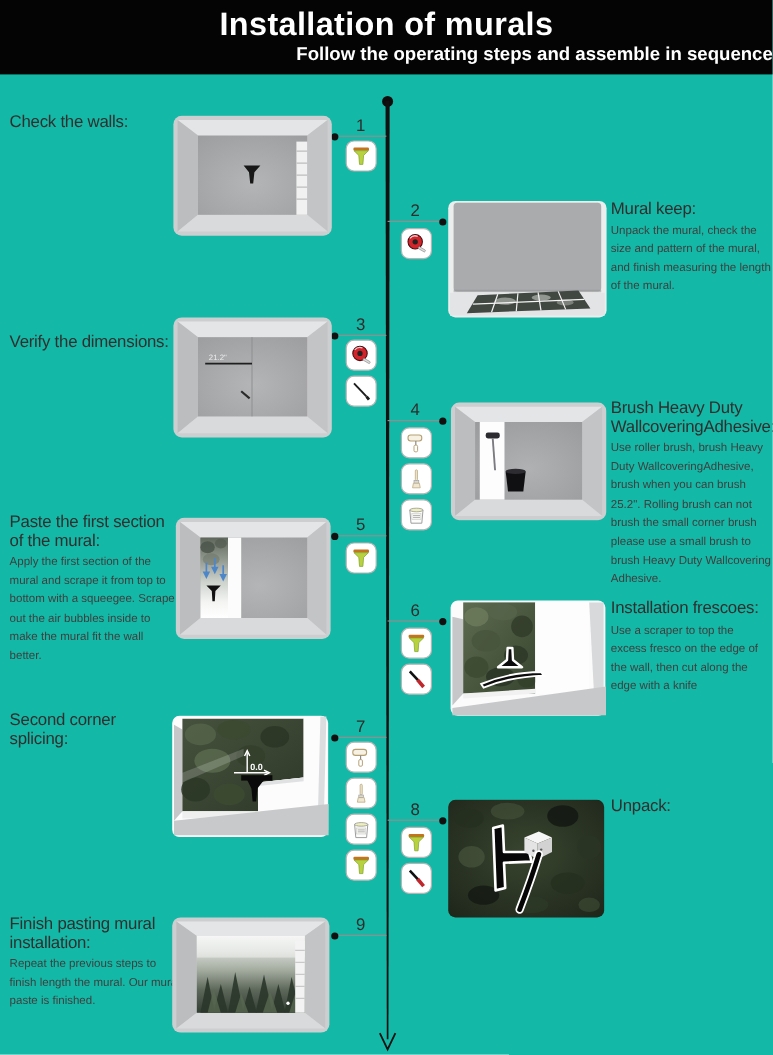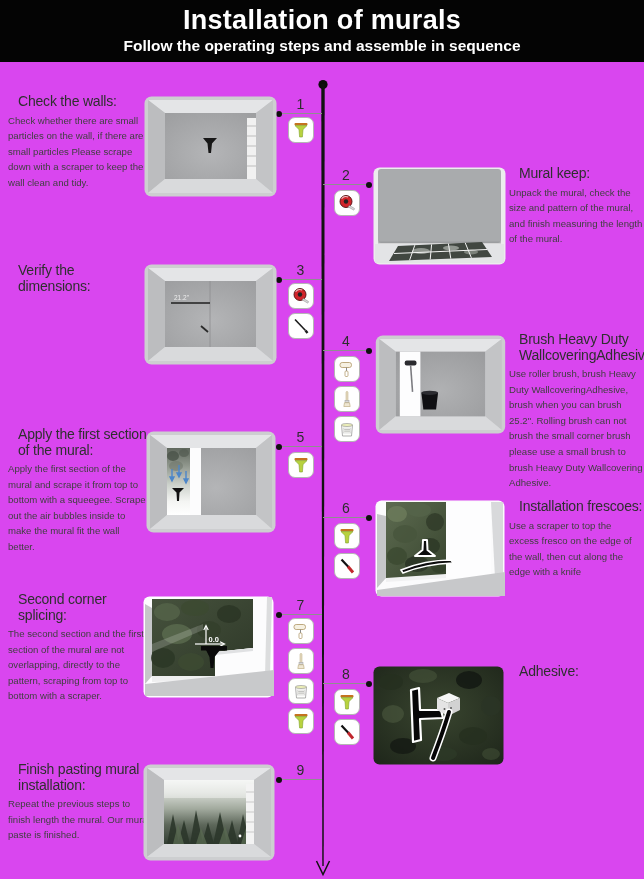"Installation of murals" .page { background: #d946ef -> #14b8a6 }
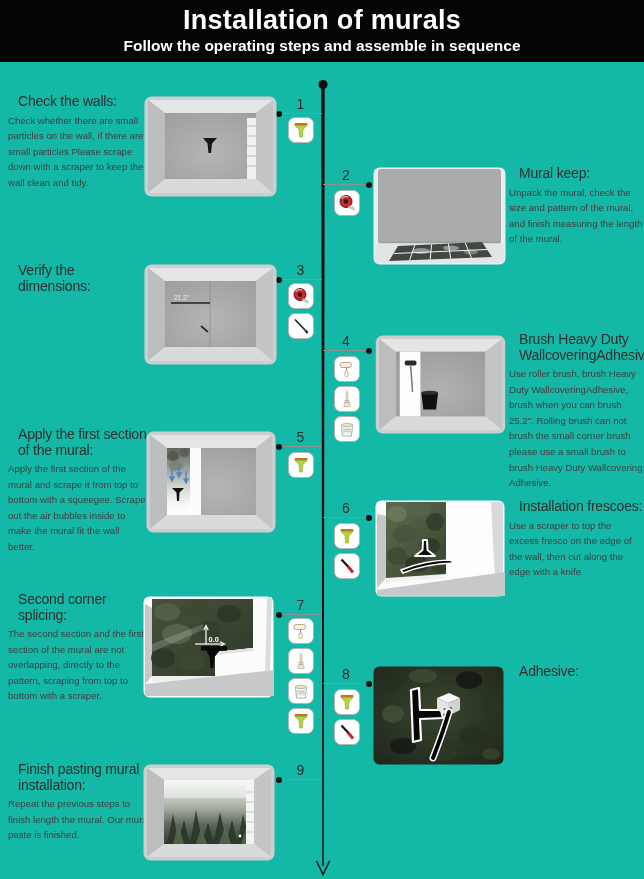"Follow the operating steps and" .hdr .subtitle { text-align: none -> right }
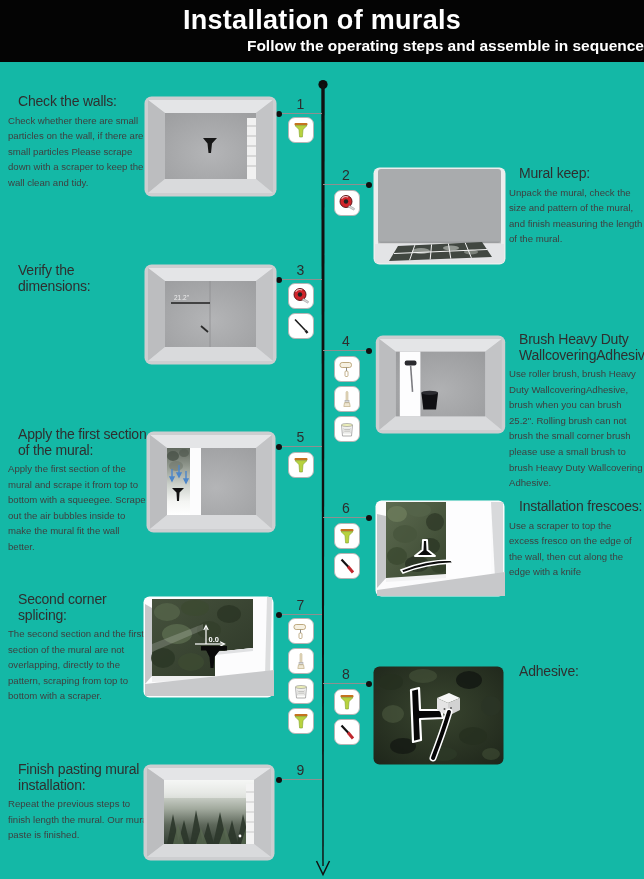"Check the walls:" .ttl { margin-left: 10px -> none }
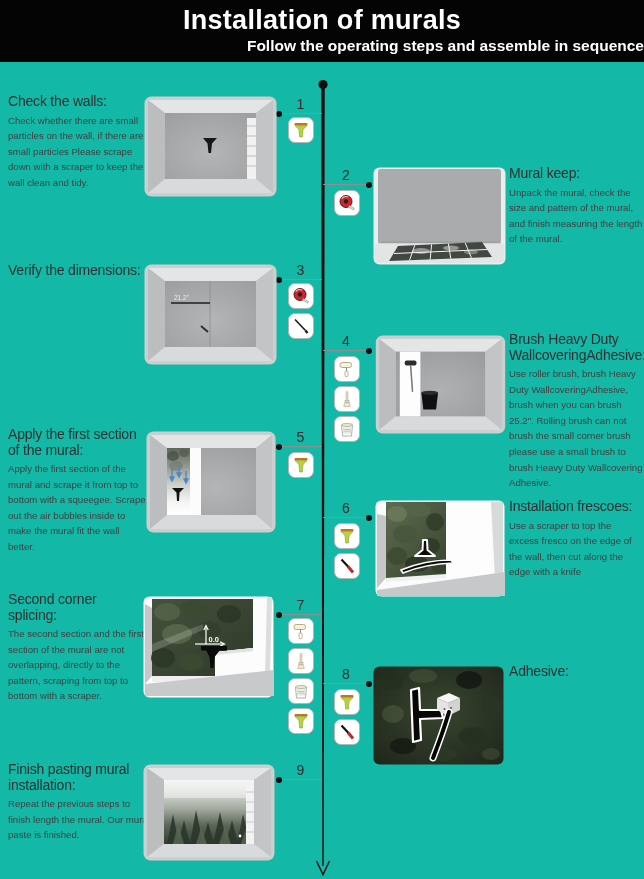"Check whether there are small" div.body { html: <div>Check whether there are small particles on the wall, if there are small particles Please scrape down with a scraper to keep the wall clean and tidy.</div> -> none }
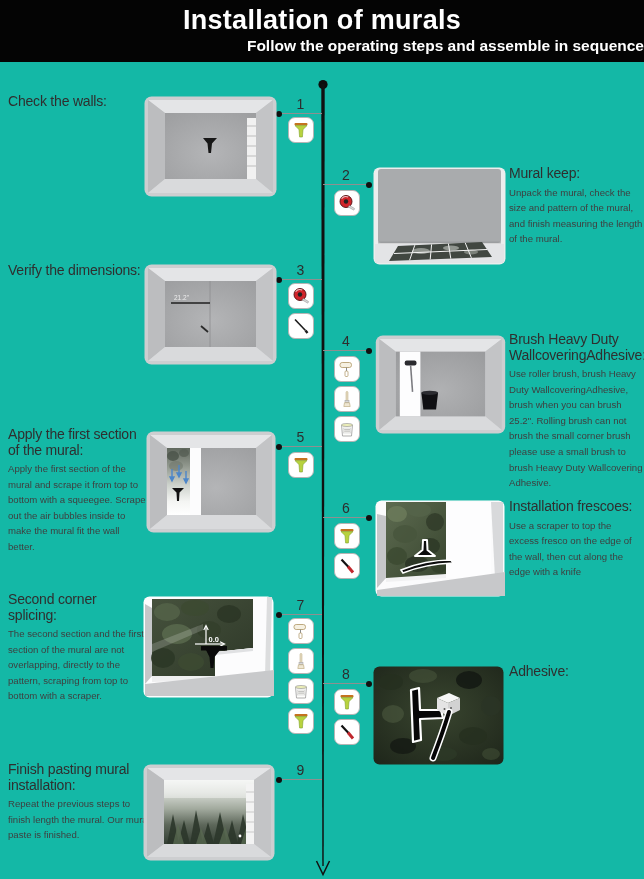"Verify the dimensions:" #t3 { top: 263px -> 277px }
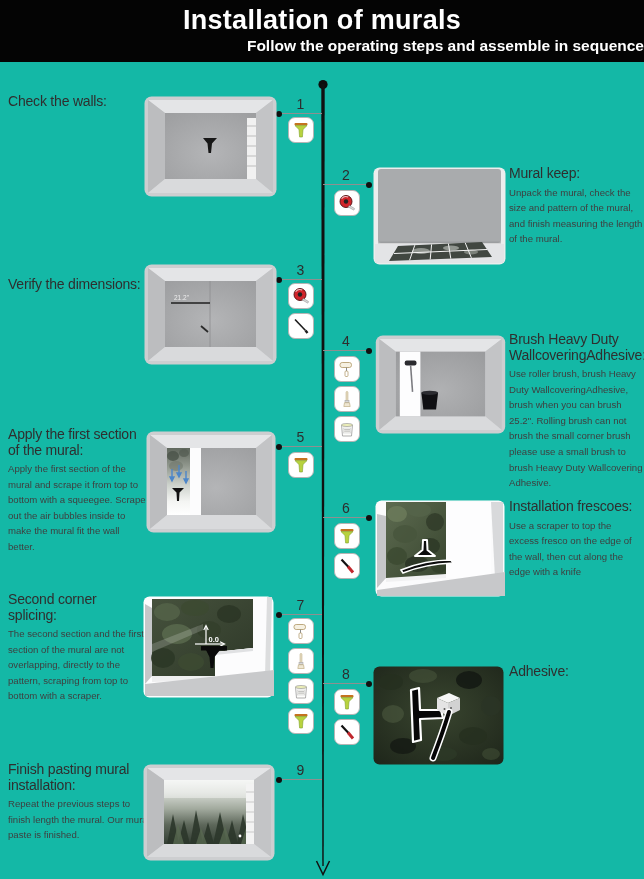"Apply the first section of the mural:" div.ttl { text: Apply -> Paste }
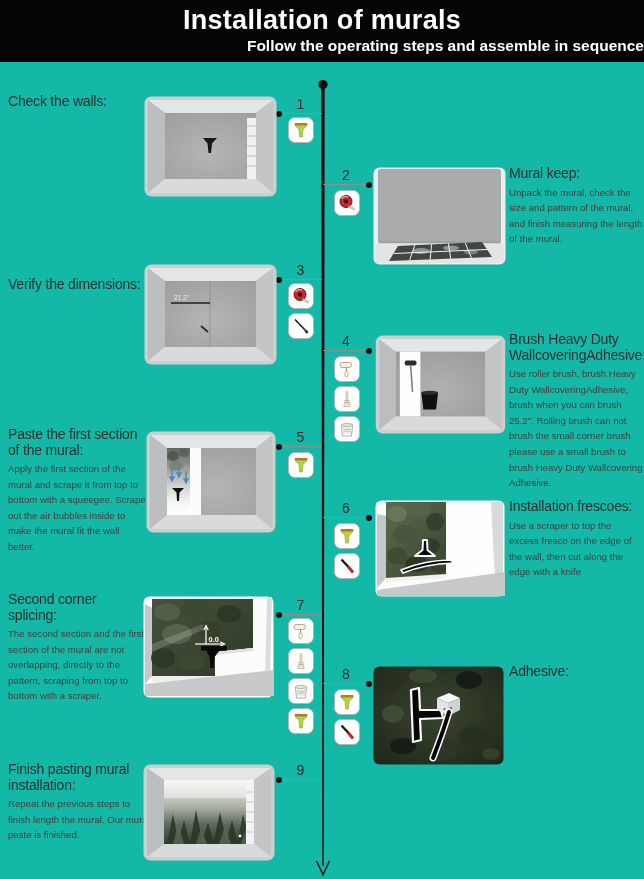"The second section and the" div.body { html: <div>The second section and the first section of the mural are not overlapping, directly to the pattern, scraping from top to bottom with a scraper.</div> -> none }
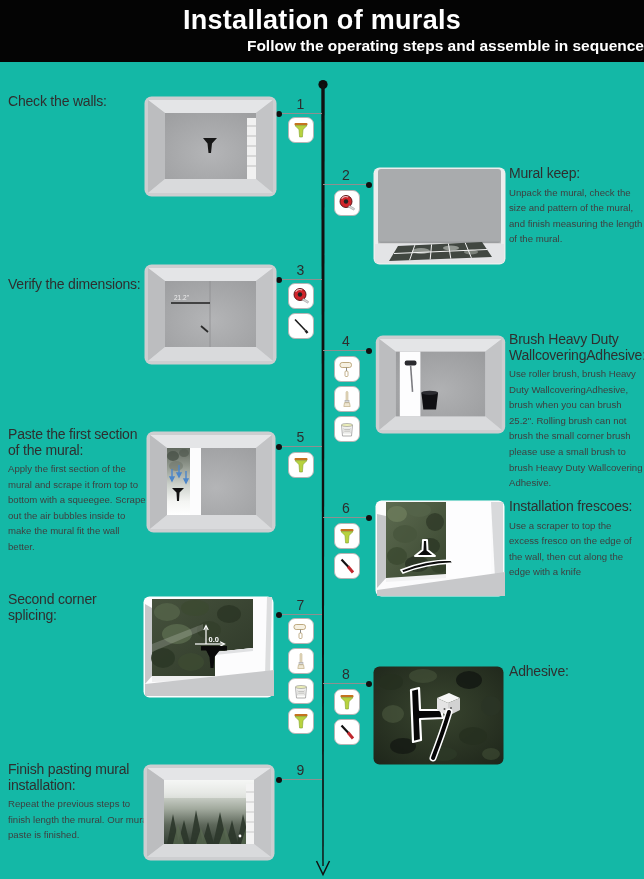"Adhesive:" div.ttl { text: Adhesive -> Unpack }
